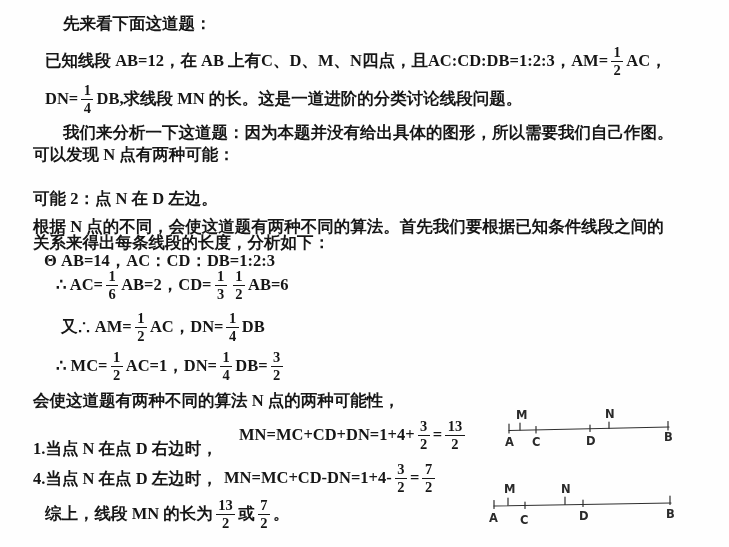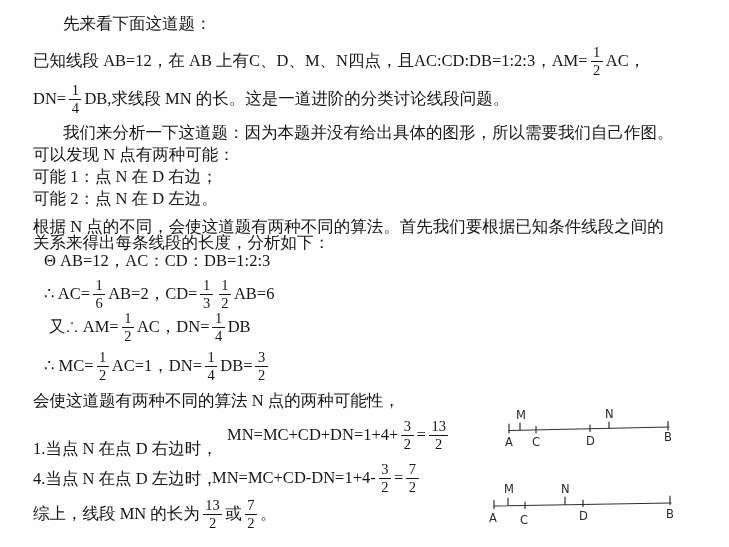"先来看下面这道题：" #page { font-weight: none -> bold }
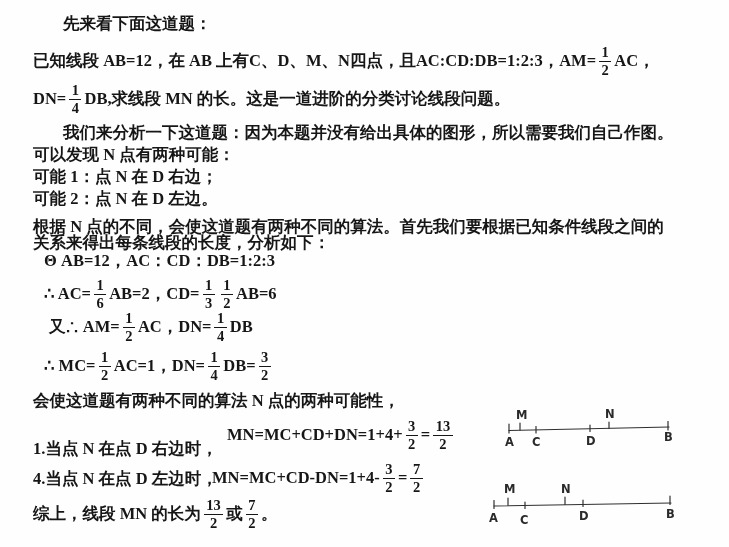"已知线段 AB=12，在 AB" .row { margin-left: none -> 12px }
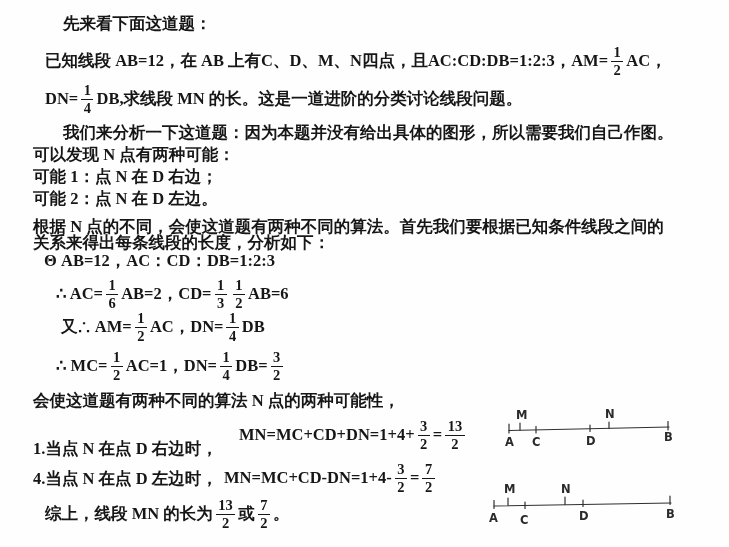"可能 1：点 N 在 D" div.line { html: <div>可能 1：点 N 在 D 右边；</div> -> none }
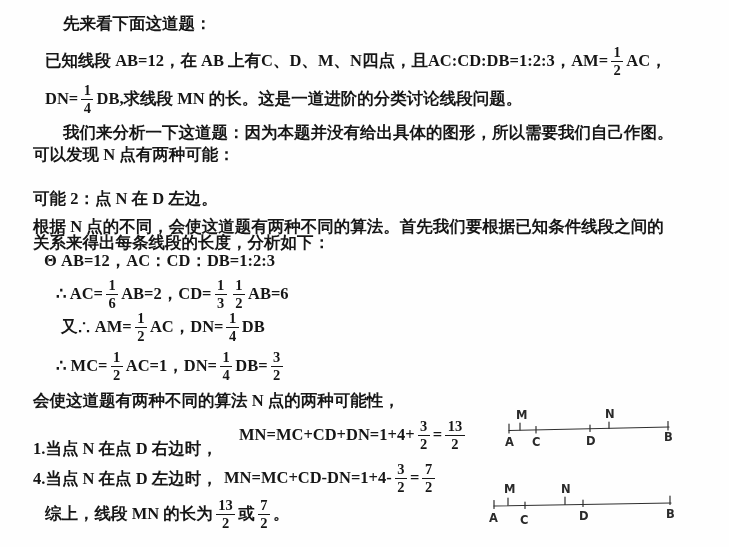"Θ AB=12，AC：CD：DB=1:2:3" div.line { text: 12 -> 14 }
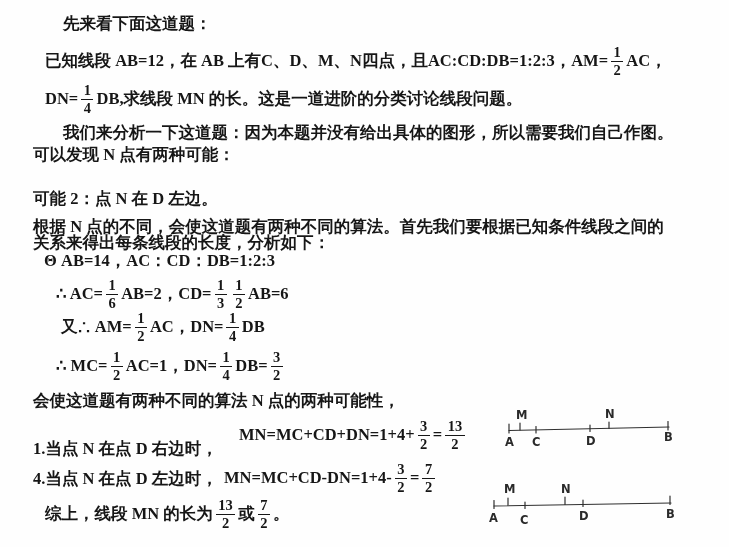"∴ AC=" div.row { top: 273px -> 264px }
